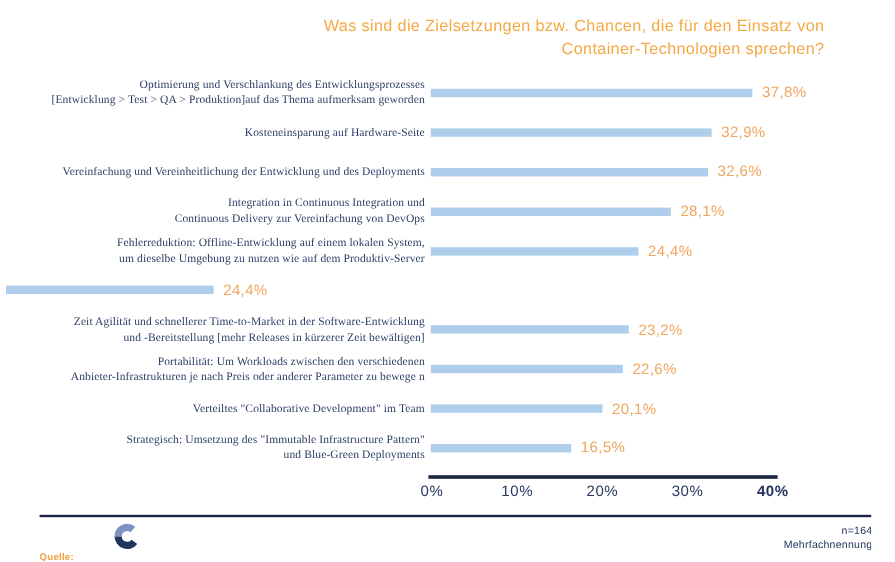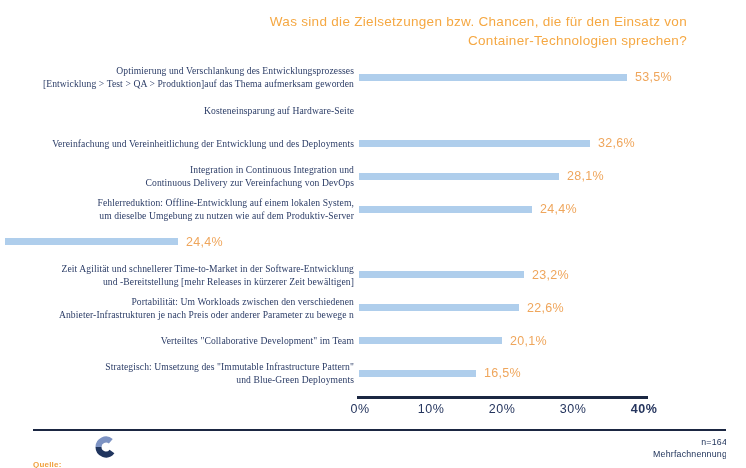"53,5%" div.bar-value { text: 53,5% -> 37,8% }
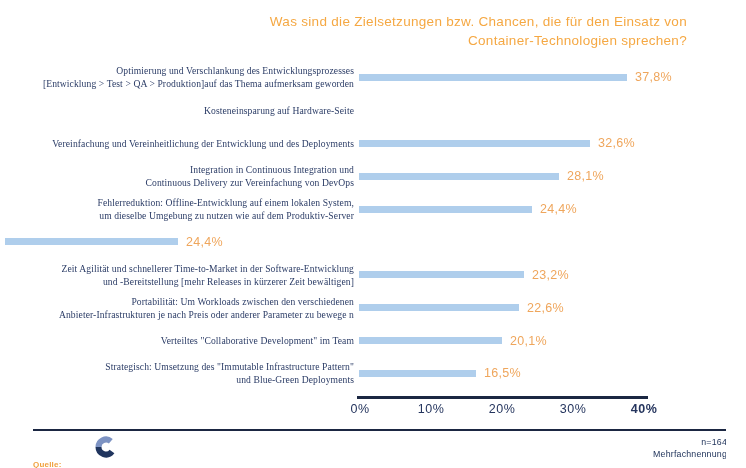"32,9%" div.bar-area { html: none -> <div> <div></div> <div>32,9%</div> </div> }
